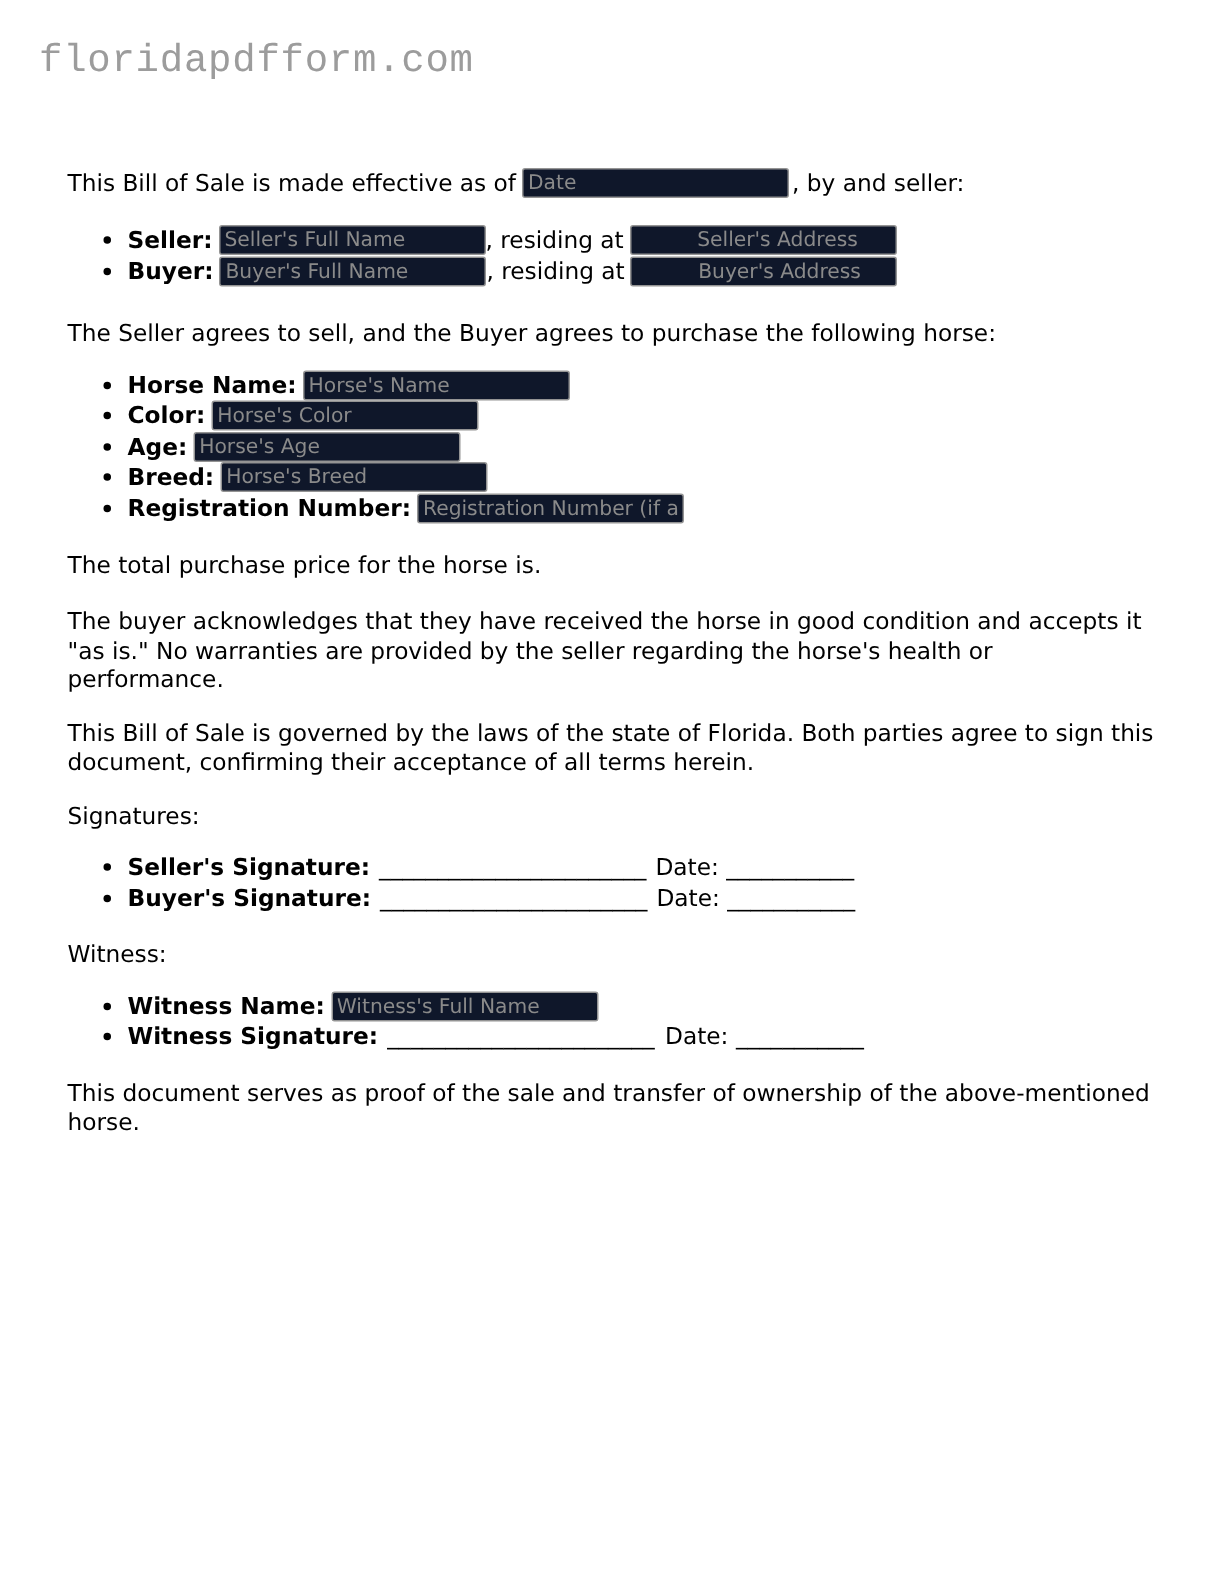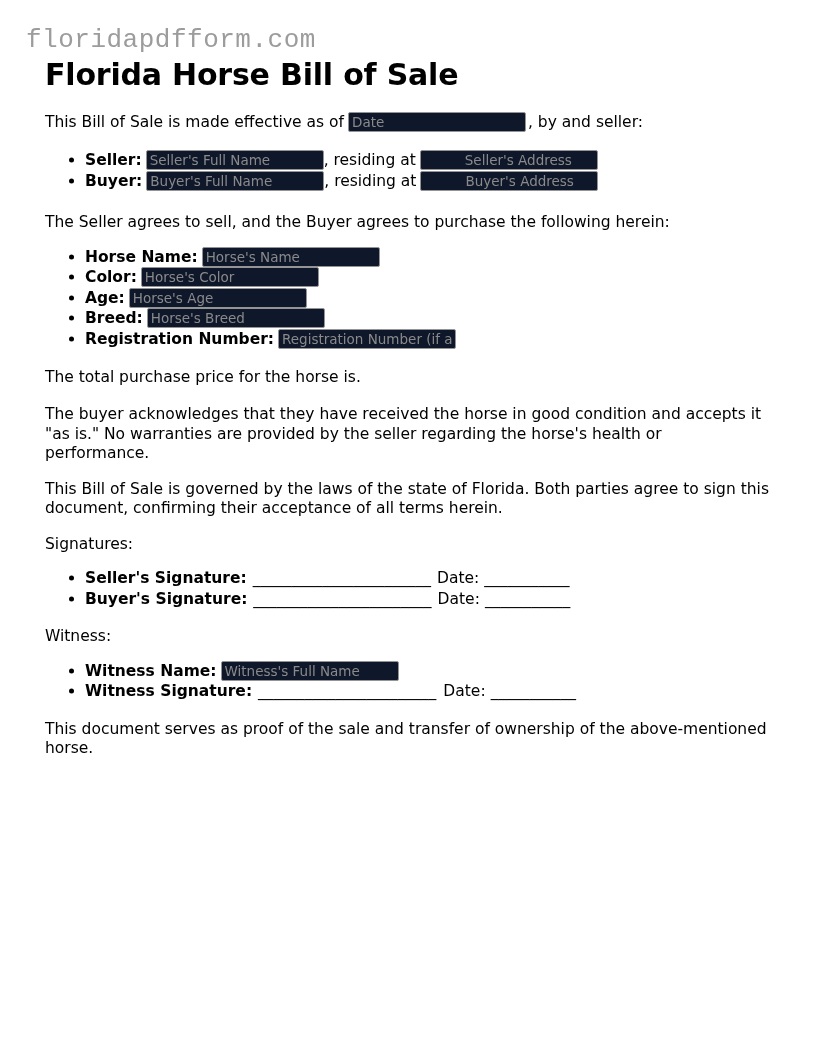"Florida Horse Bill of Sale" h1.doc-title { html: <h1>Florida Horse Bill of Sale</h1> -> none }
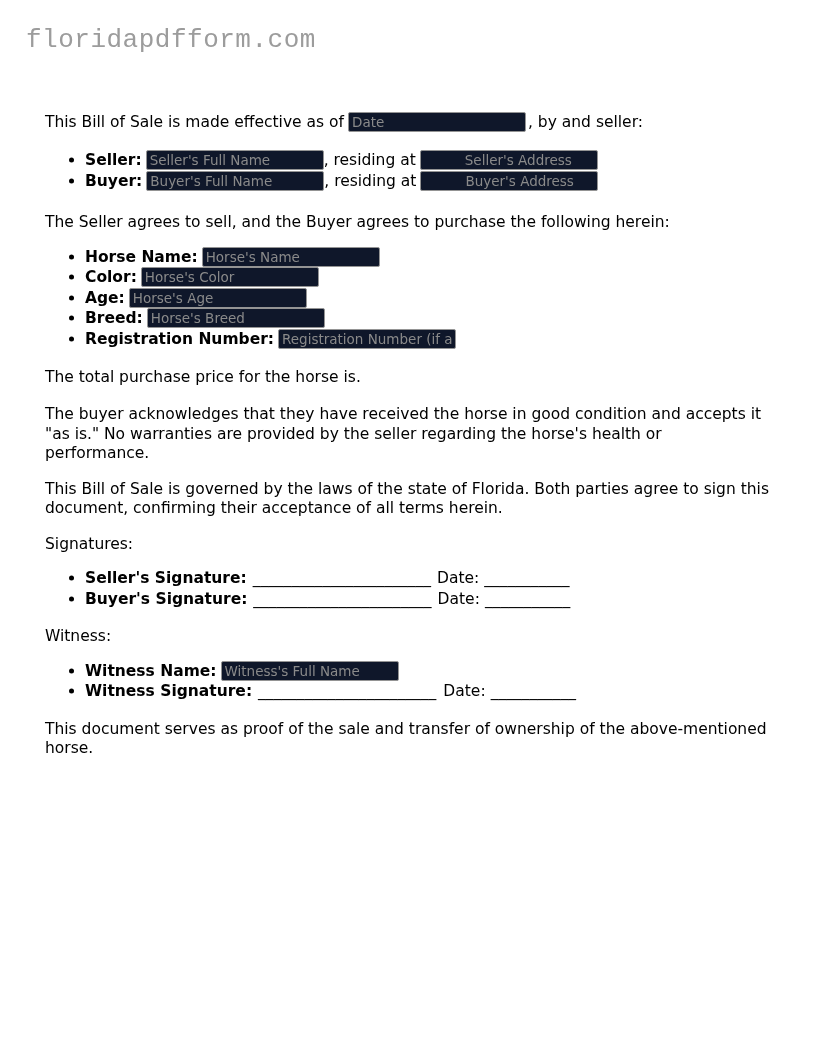"The Seller agrees to sell," p.para { text: herein -> horse }
